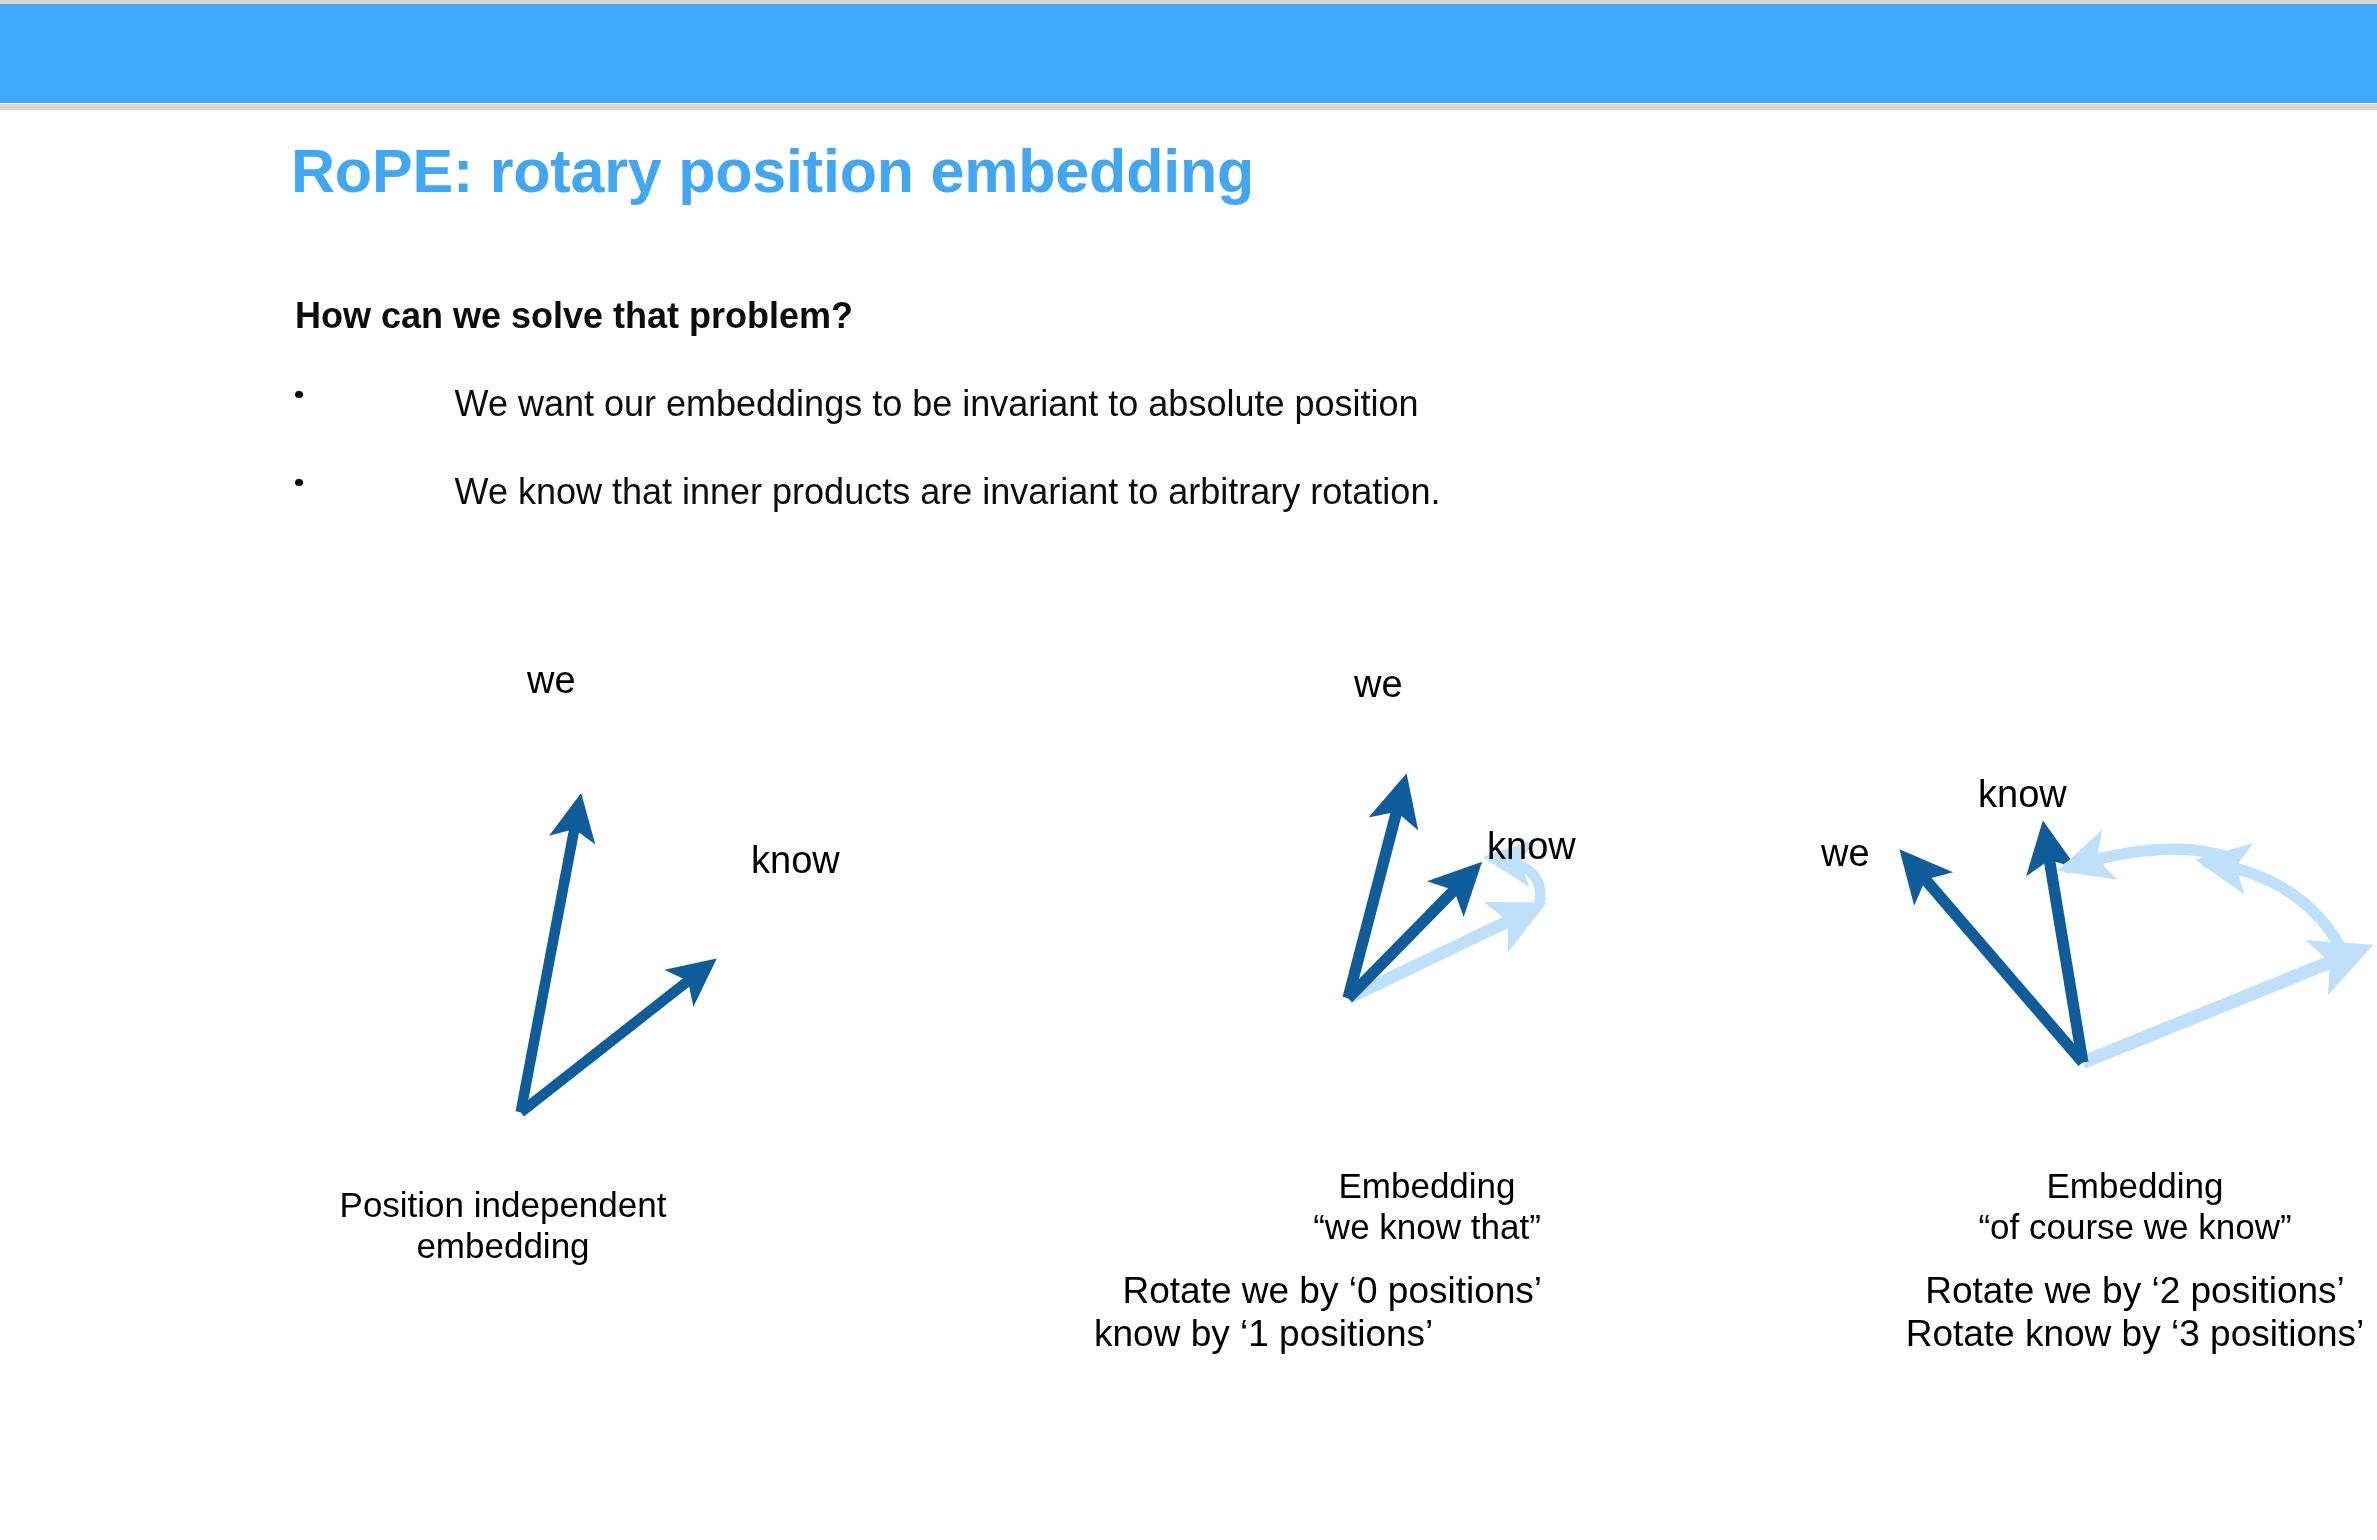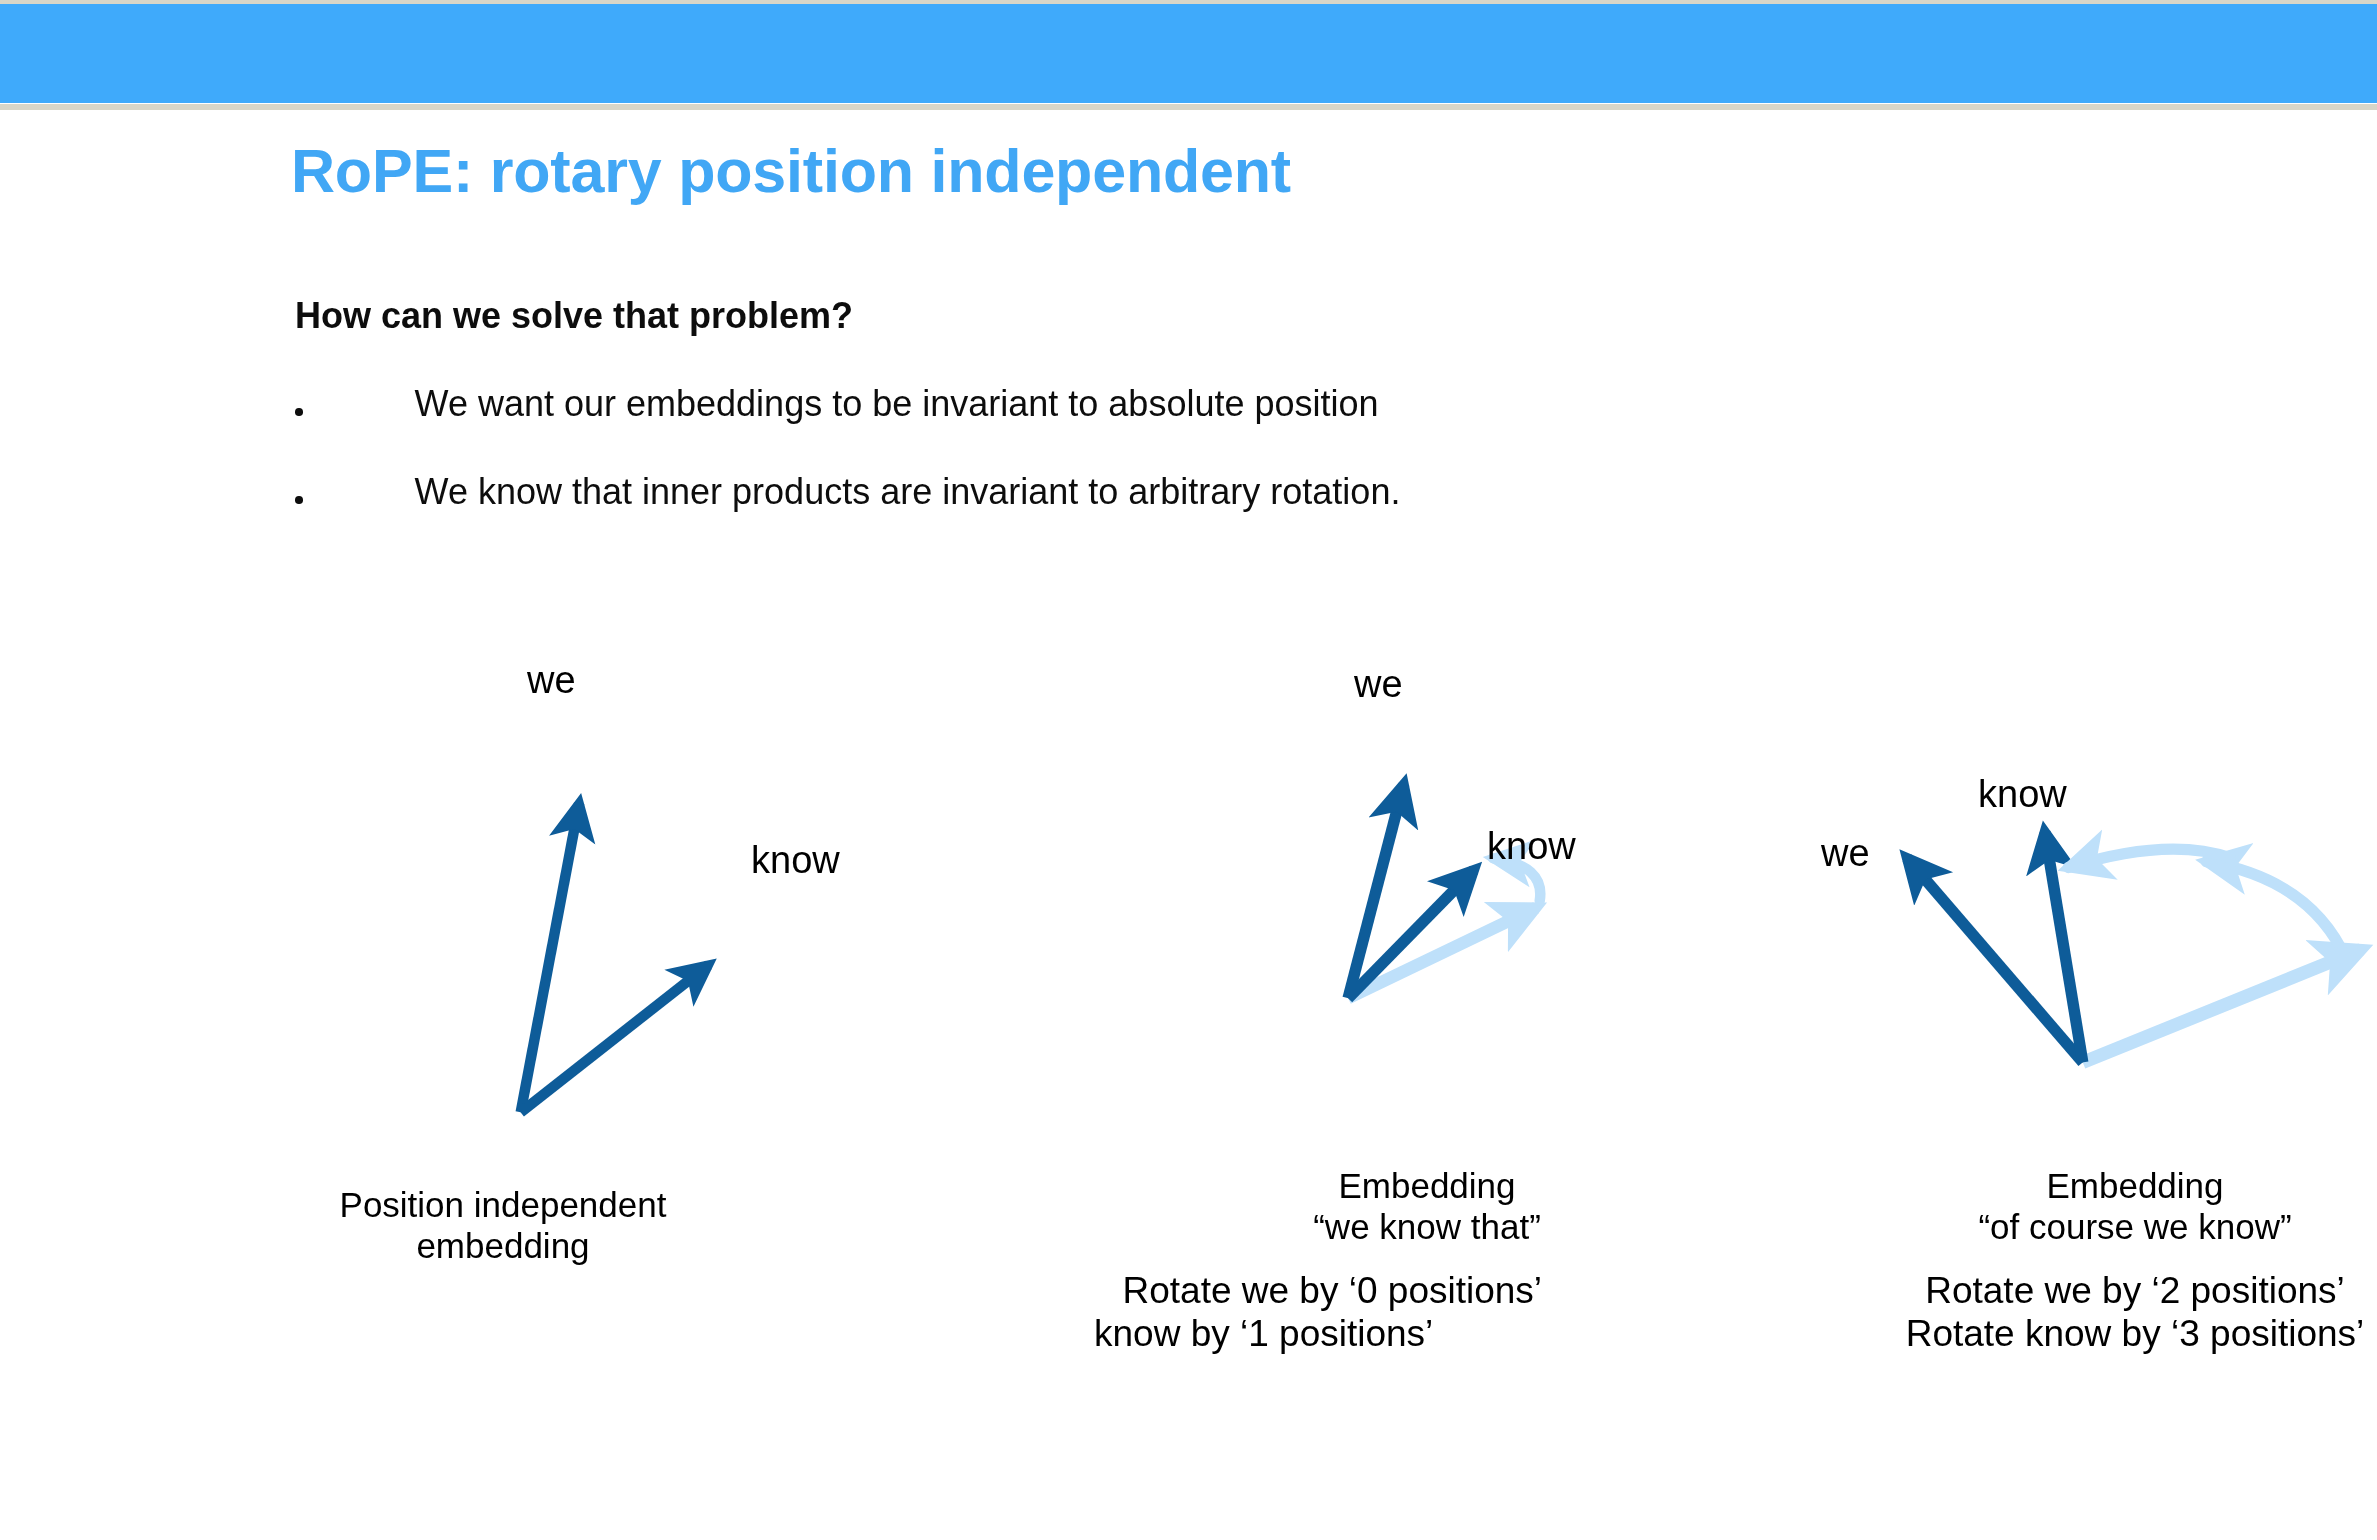"RoPE: rotary position independent" div.slide-title { text: independent -> embedding }
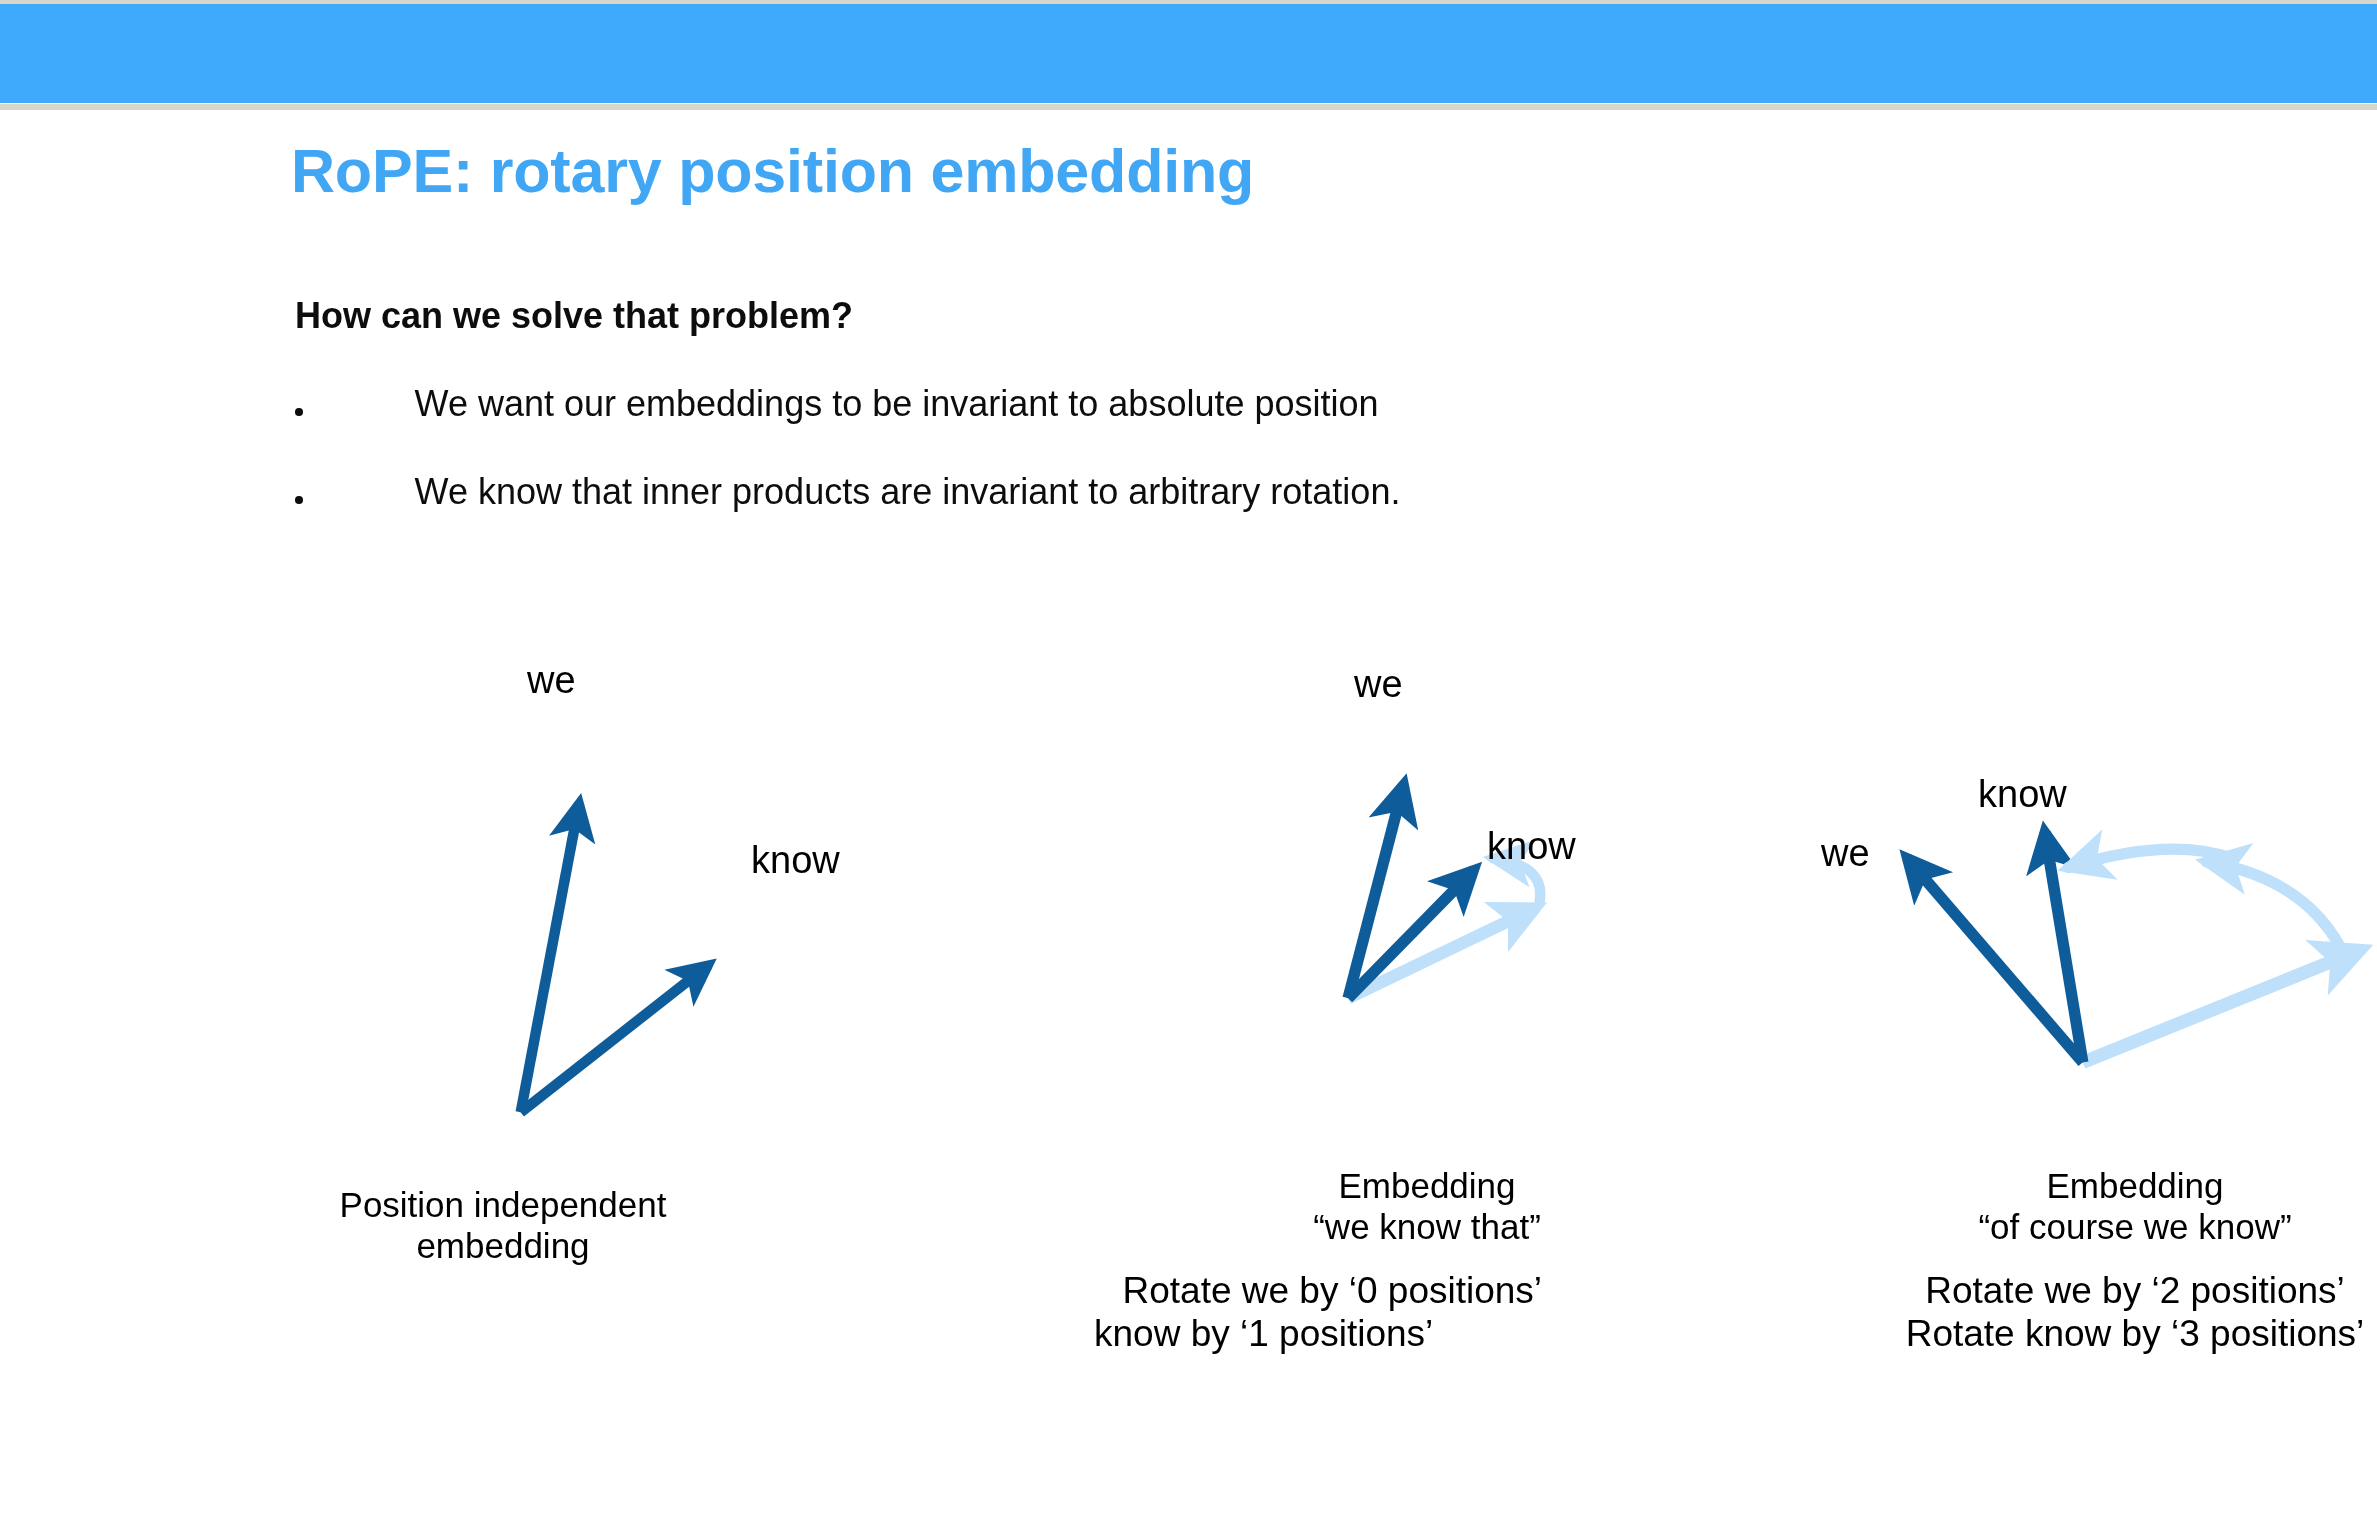"We want our embeddings to" .bullet-row { align-items: flex-end -> center; gap: none -> 40px }
